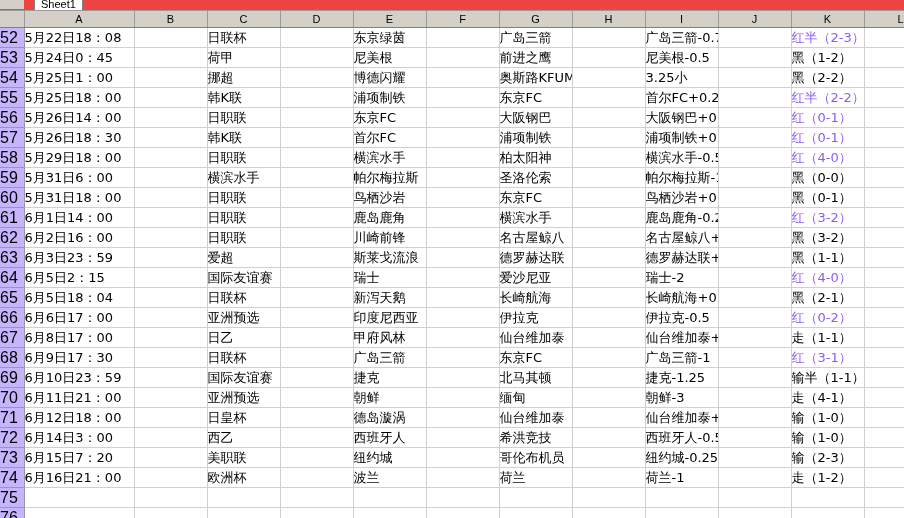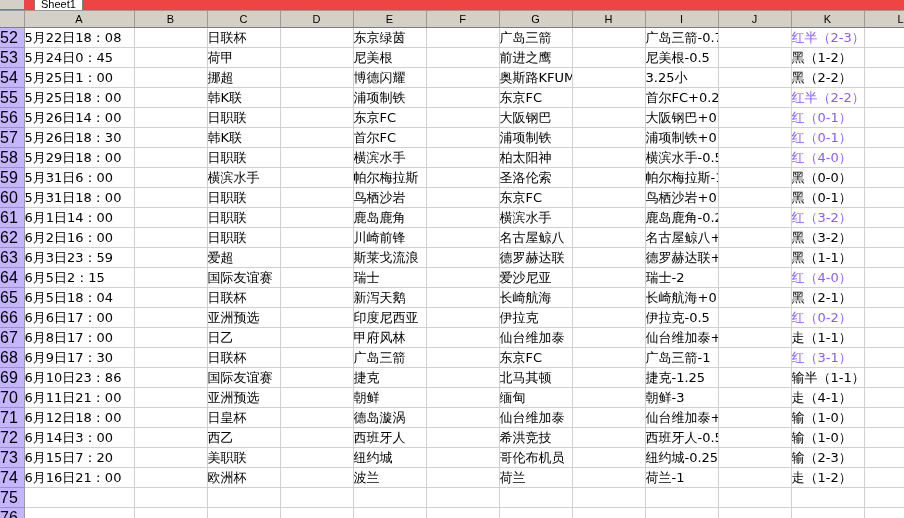"6月10日23：86" td.cell { text: 86 -> 59 }
